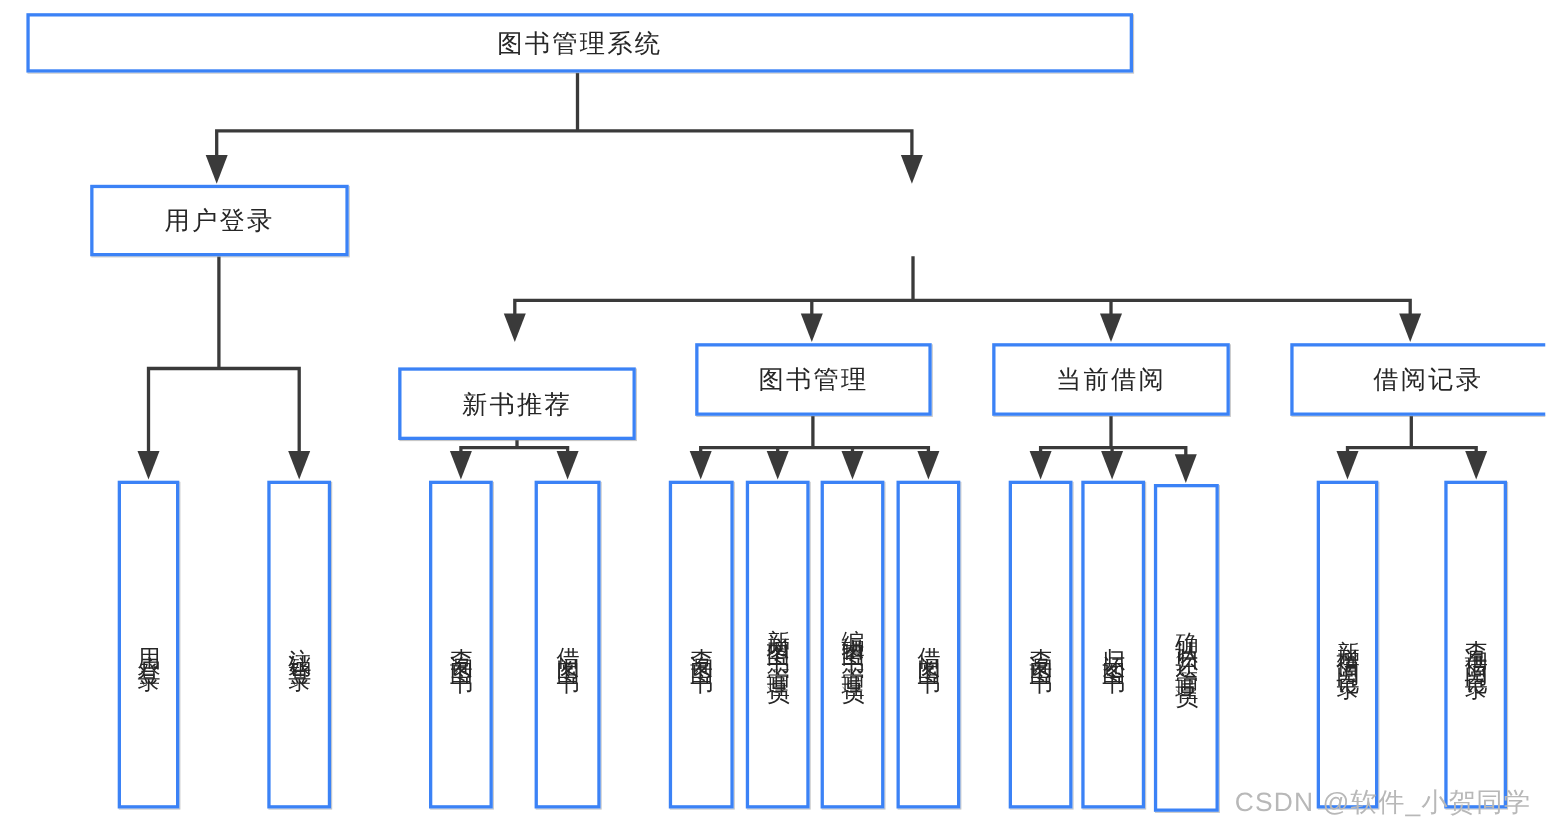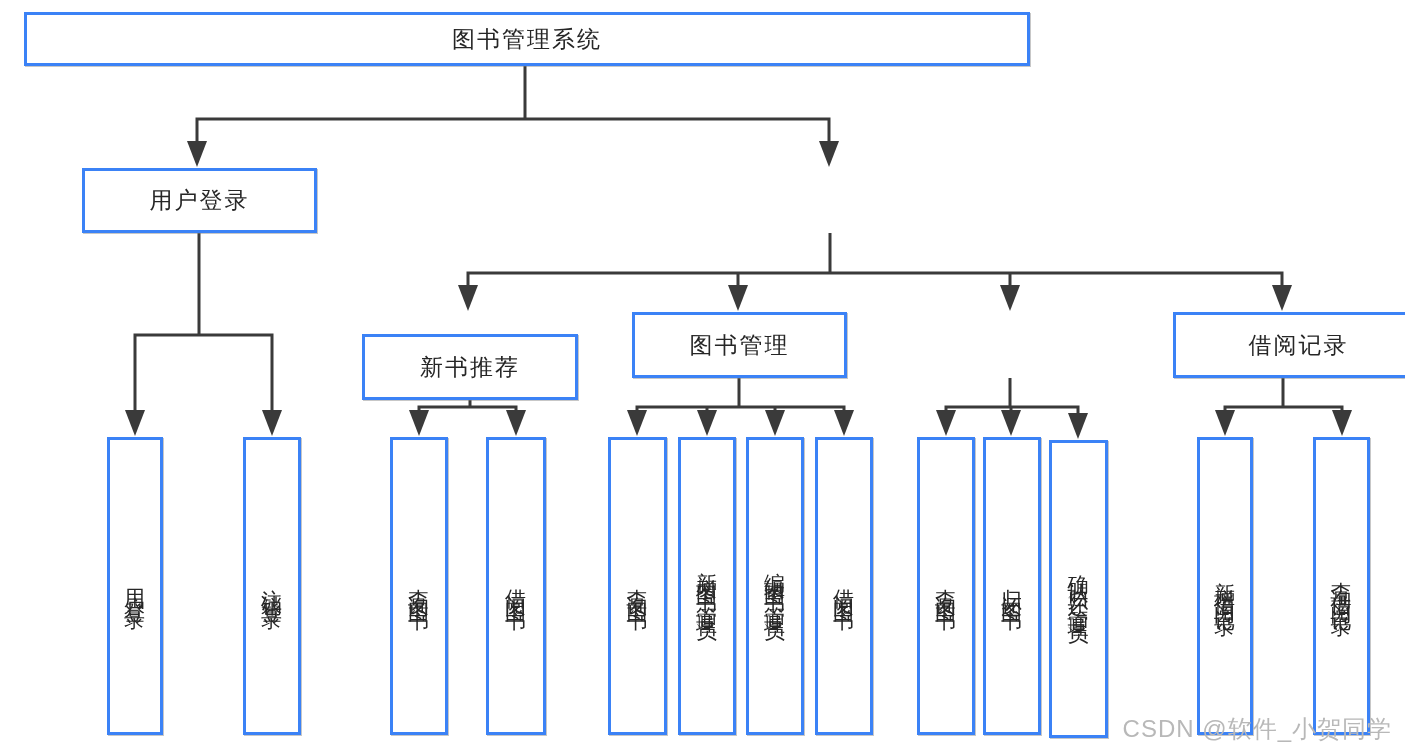"当前借阅" div.node { html: none -> <div> <span>当前借阅</span> </div> }
